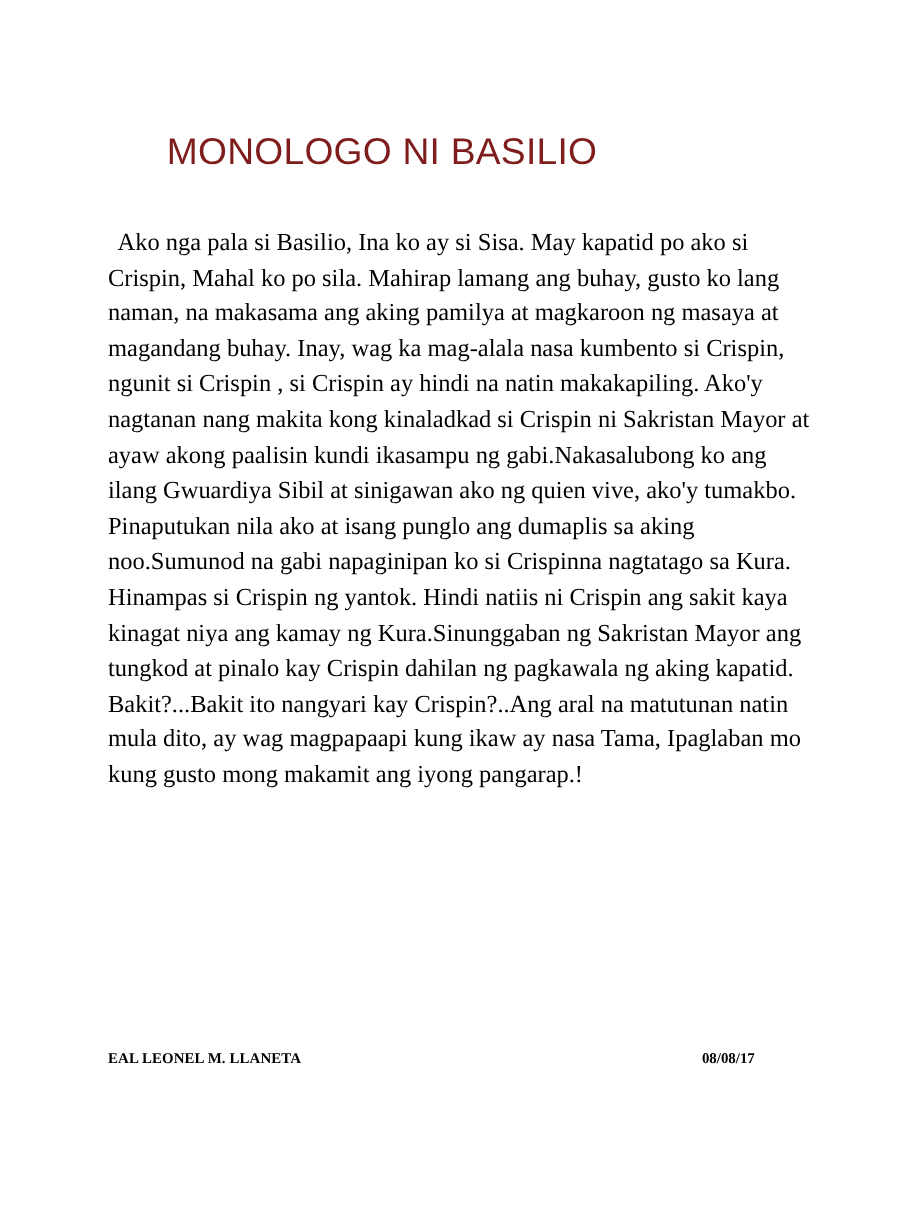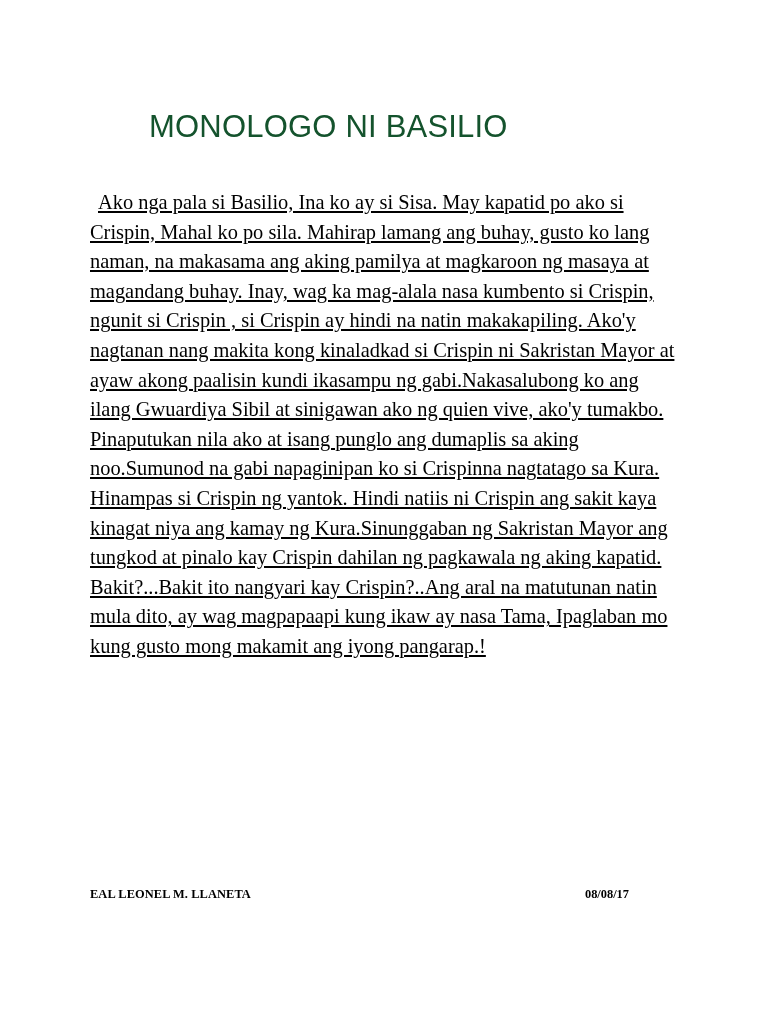"MONOLOGO NI BASILIO" .doc-title { color: #14532d -> #7f1d1d; left: 149px -> 139px }
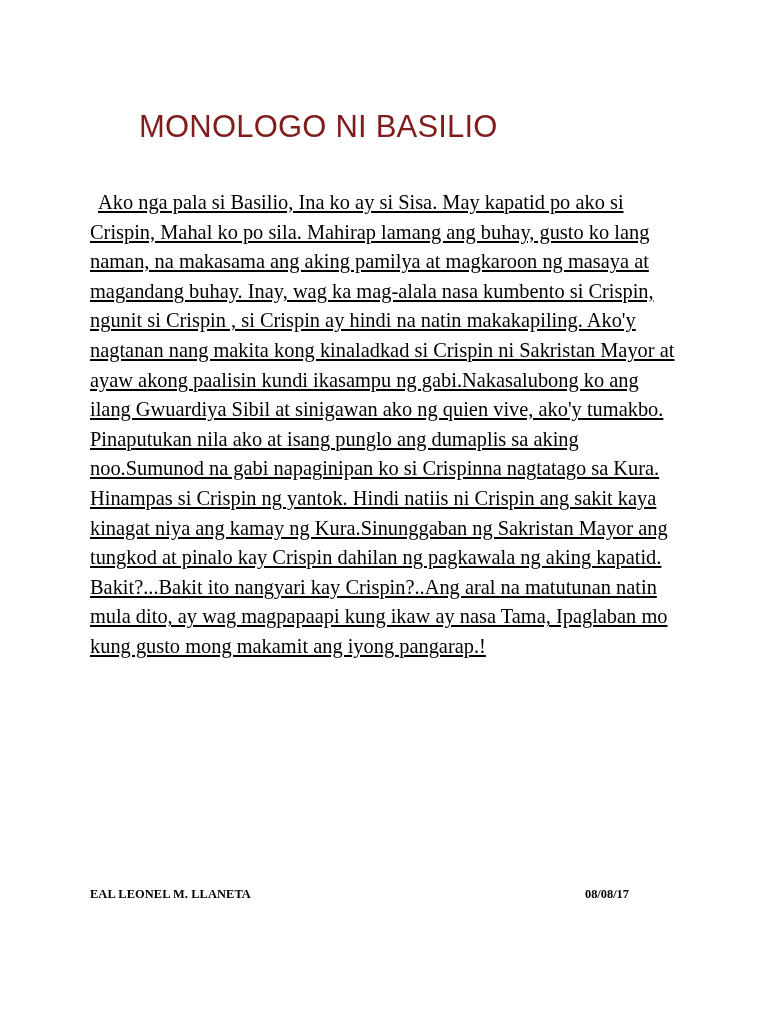"Ako nga pala si Basilio," .body-block p { text-decoration: underline -> none }
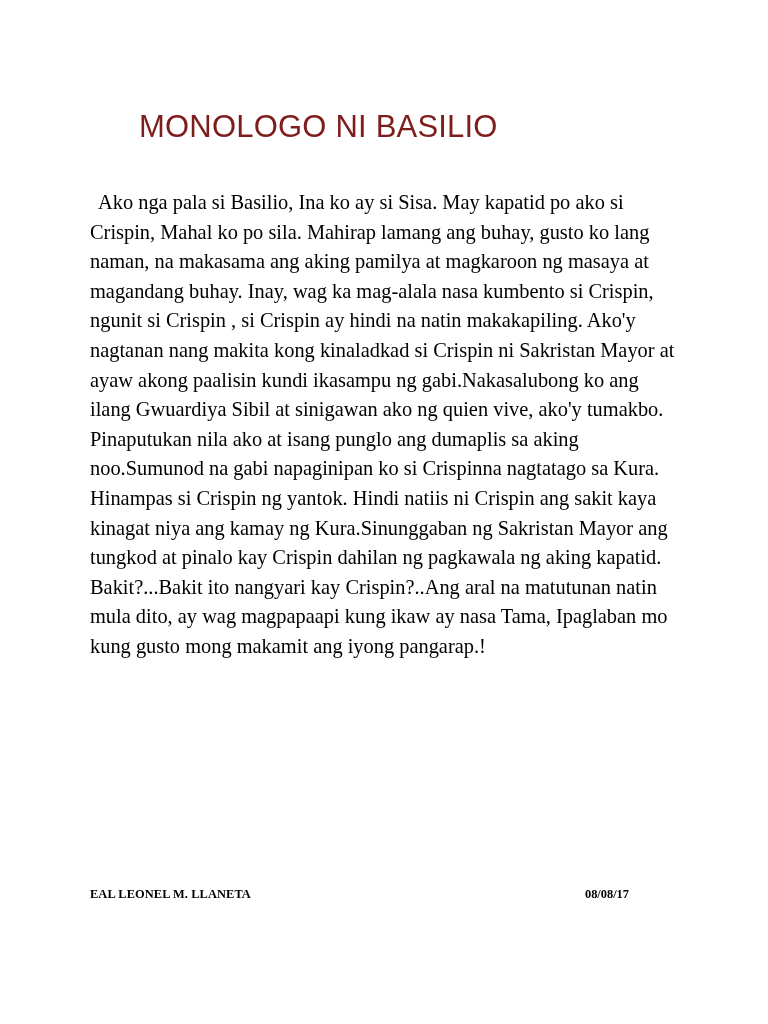"EAL LEONEL M. LLANETA" .footer-row { margin-top: 12px -> none }
